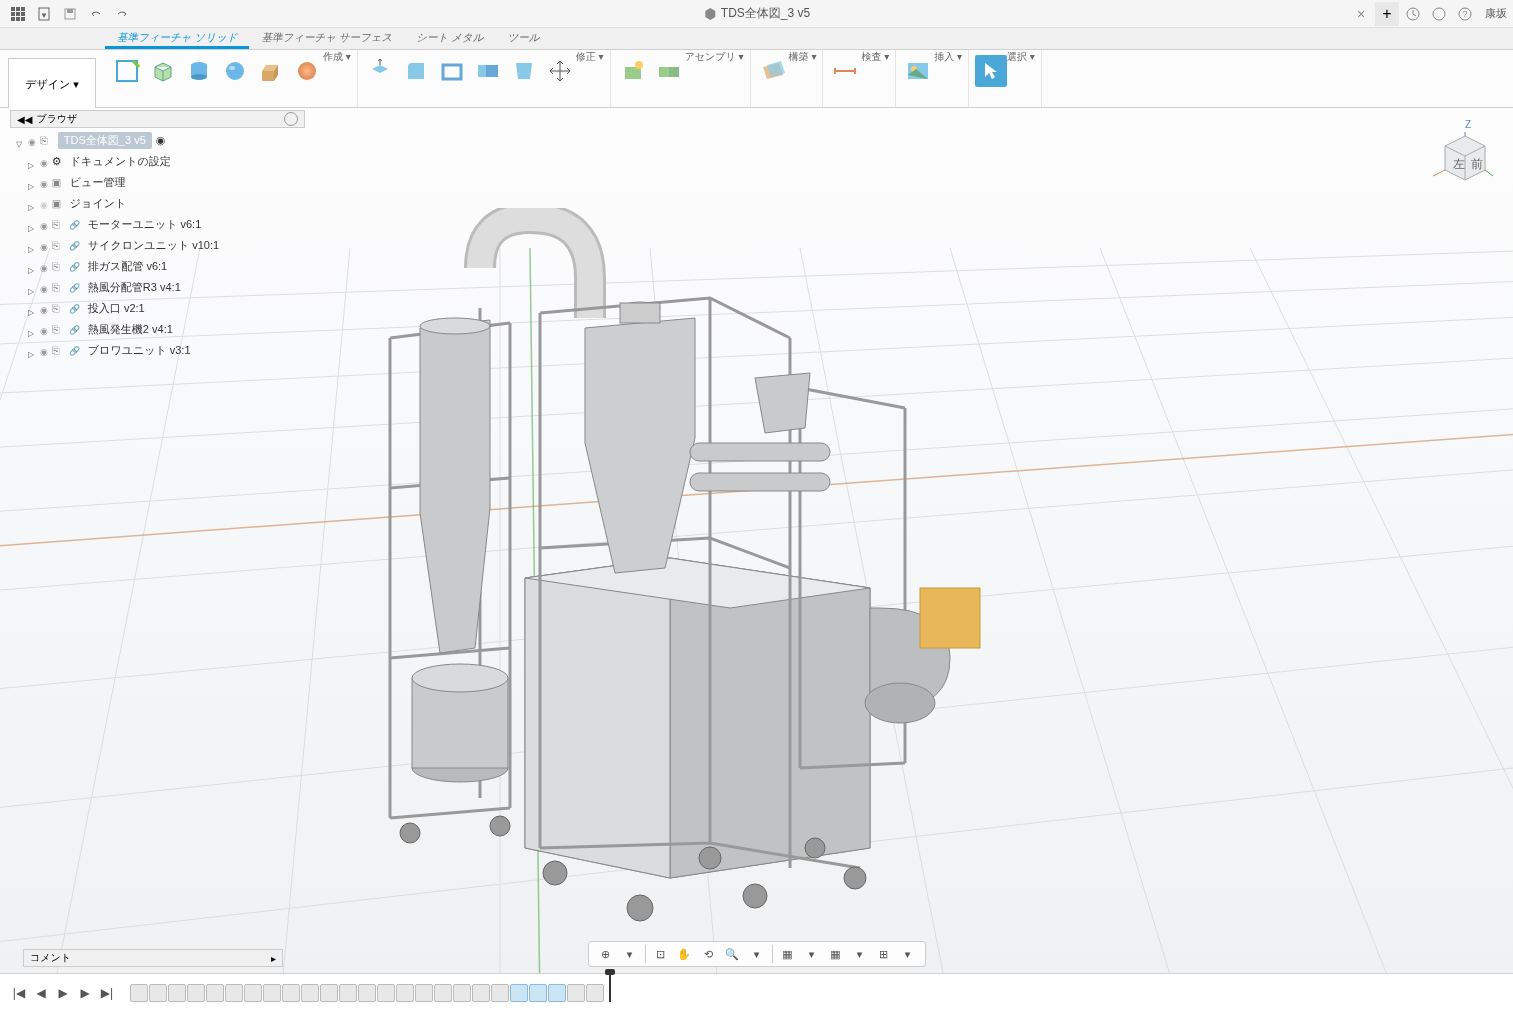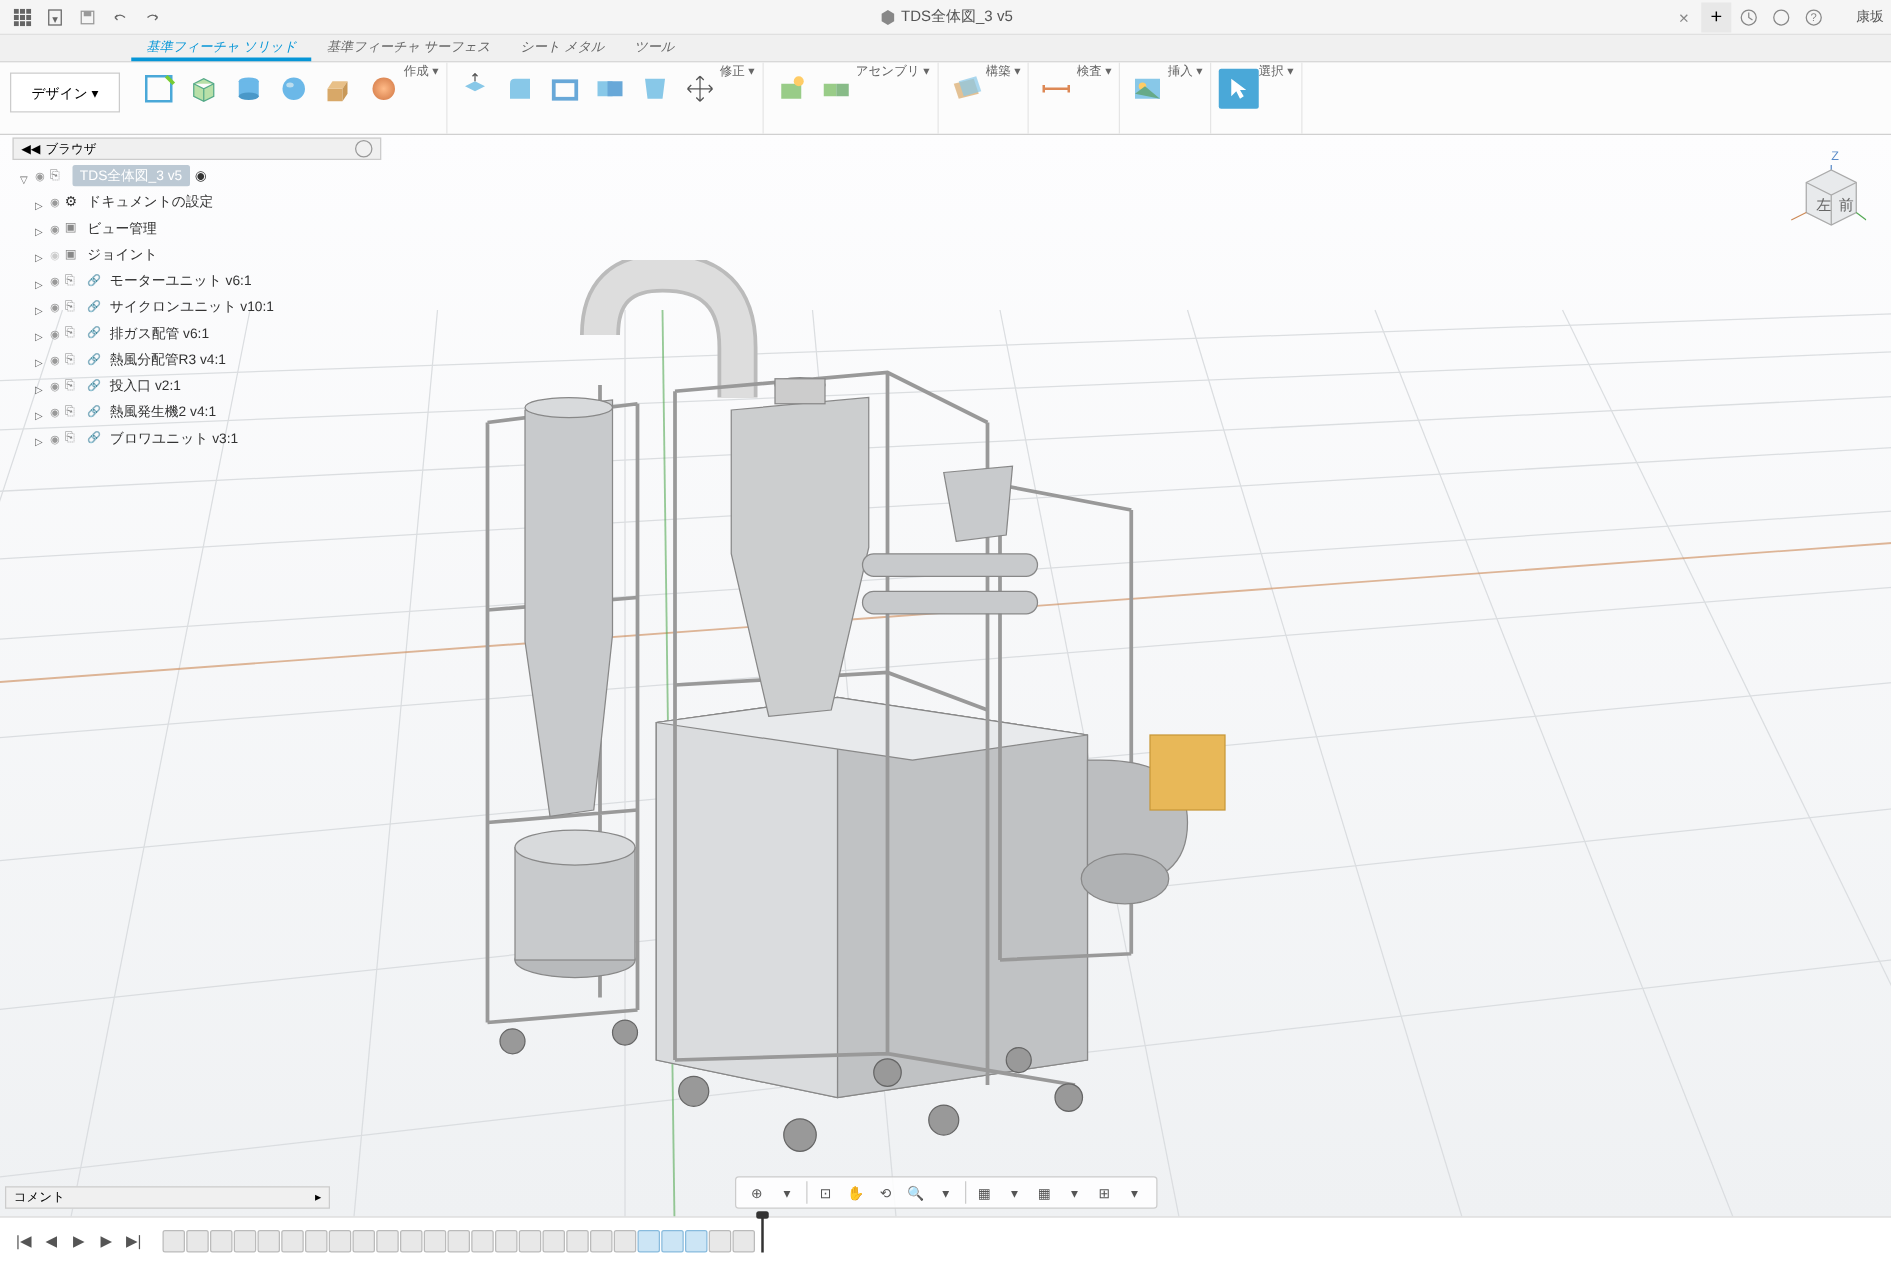"康坂" .user-name { margin-left: 20px -> 6px }
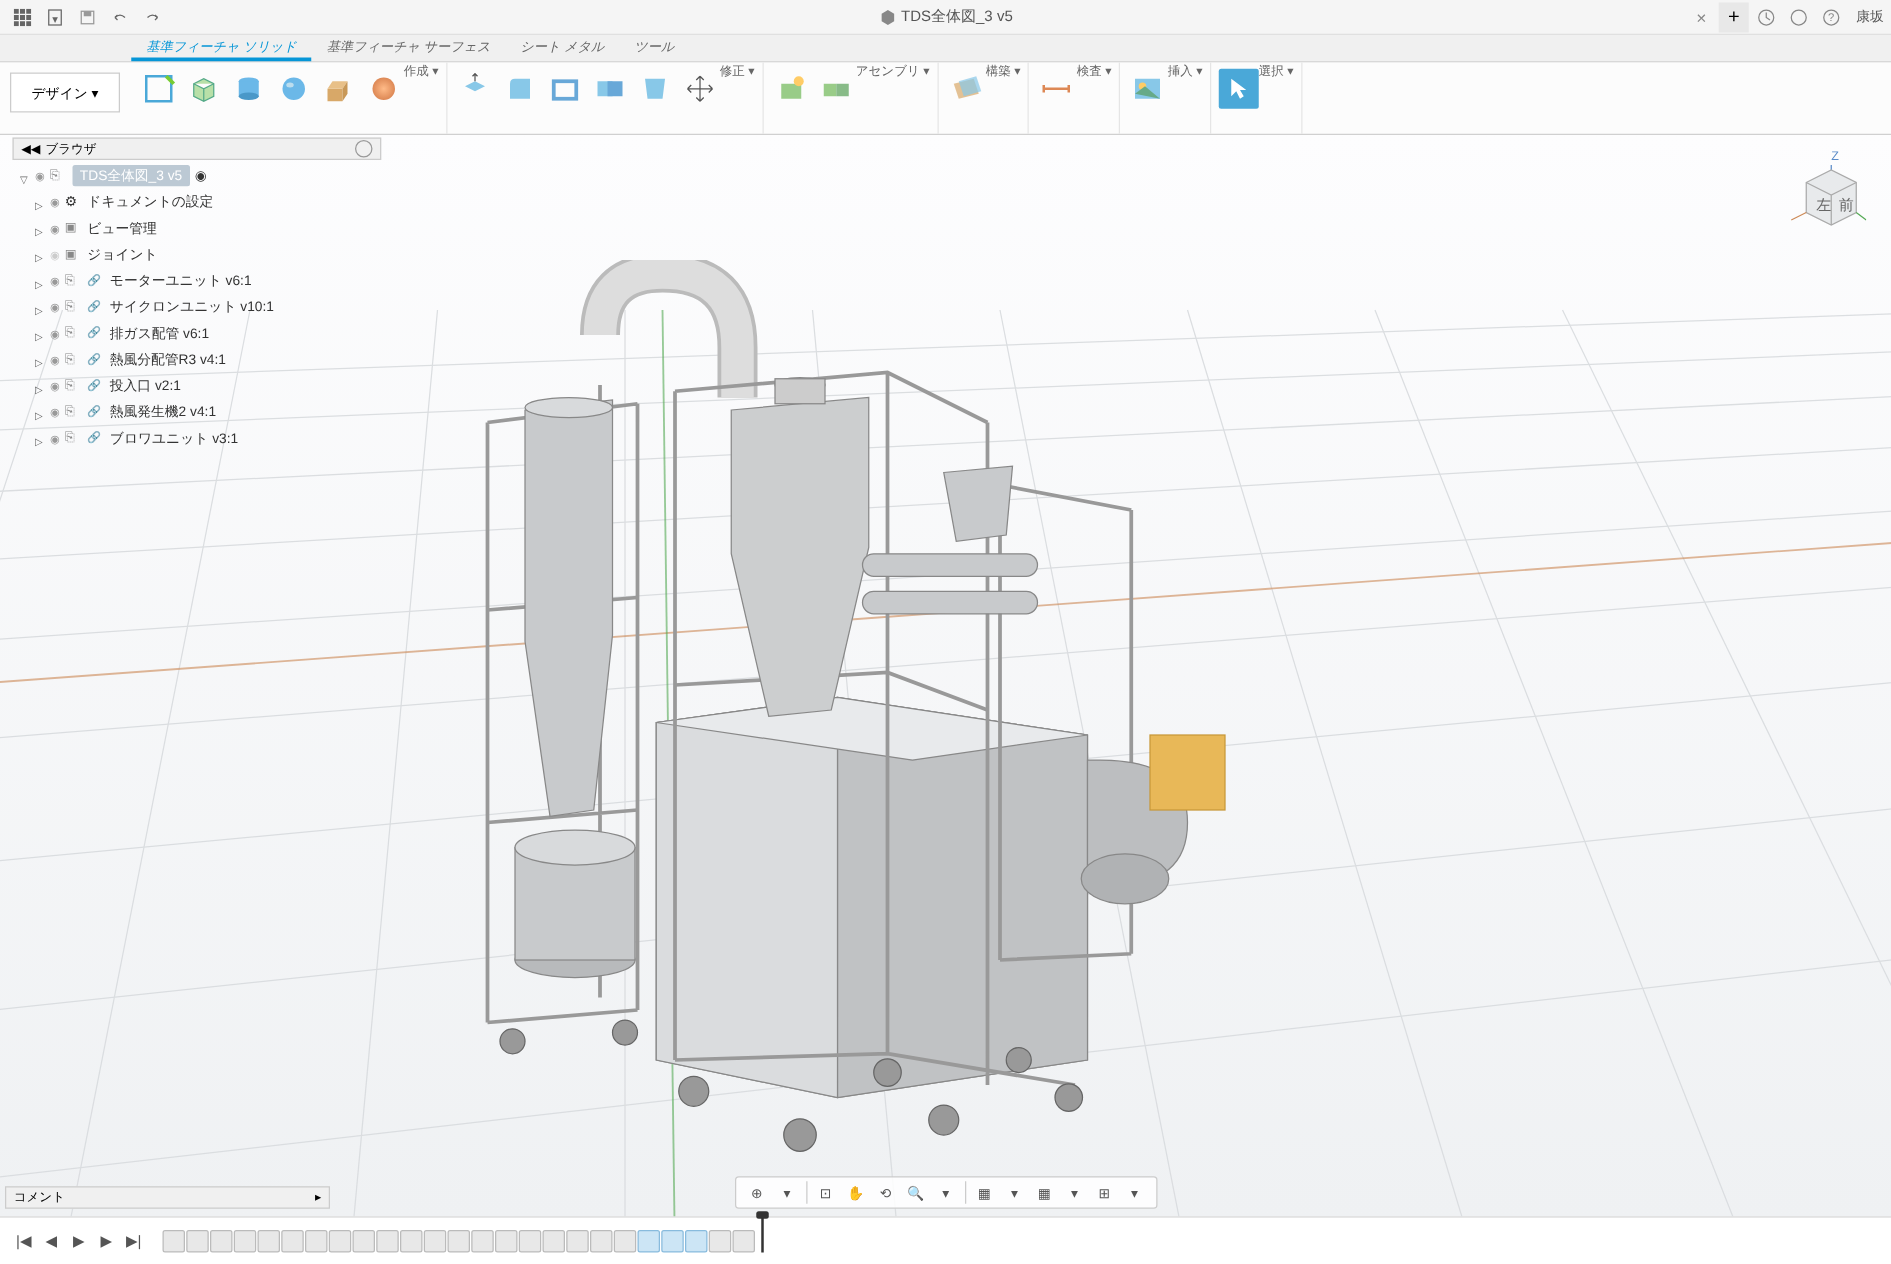"デザイン ▾" .design-btn { height: 32px -> 52px }
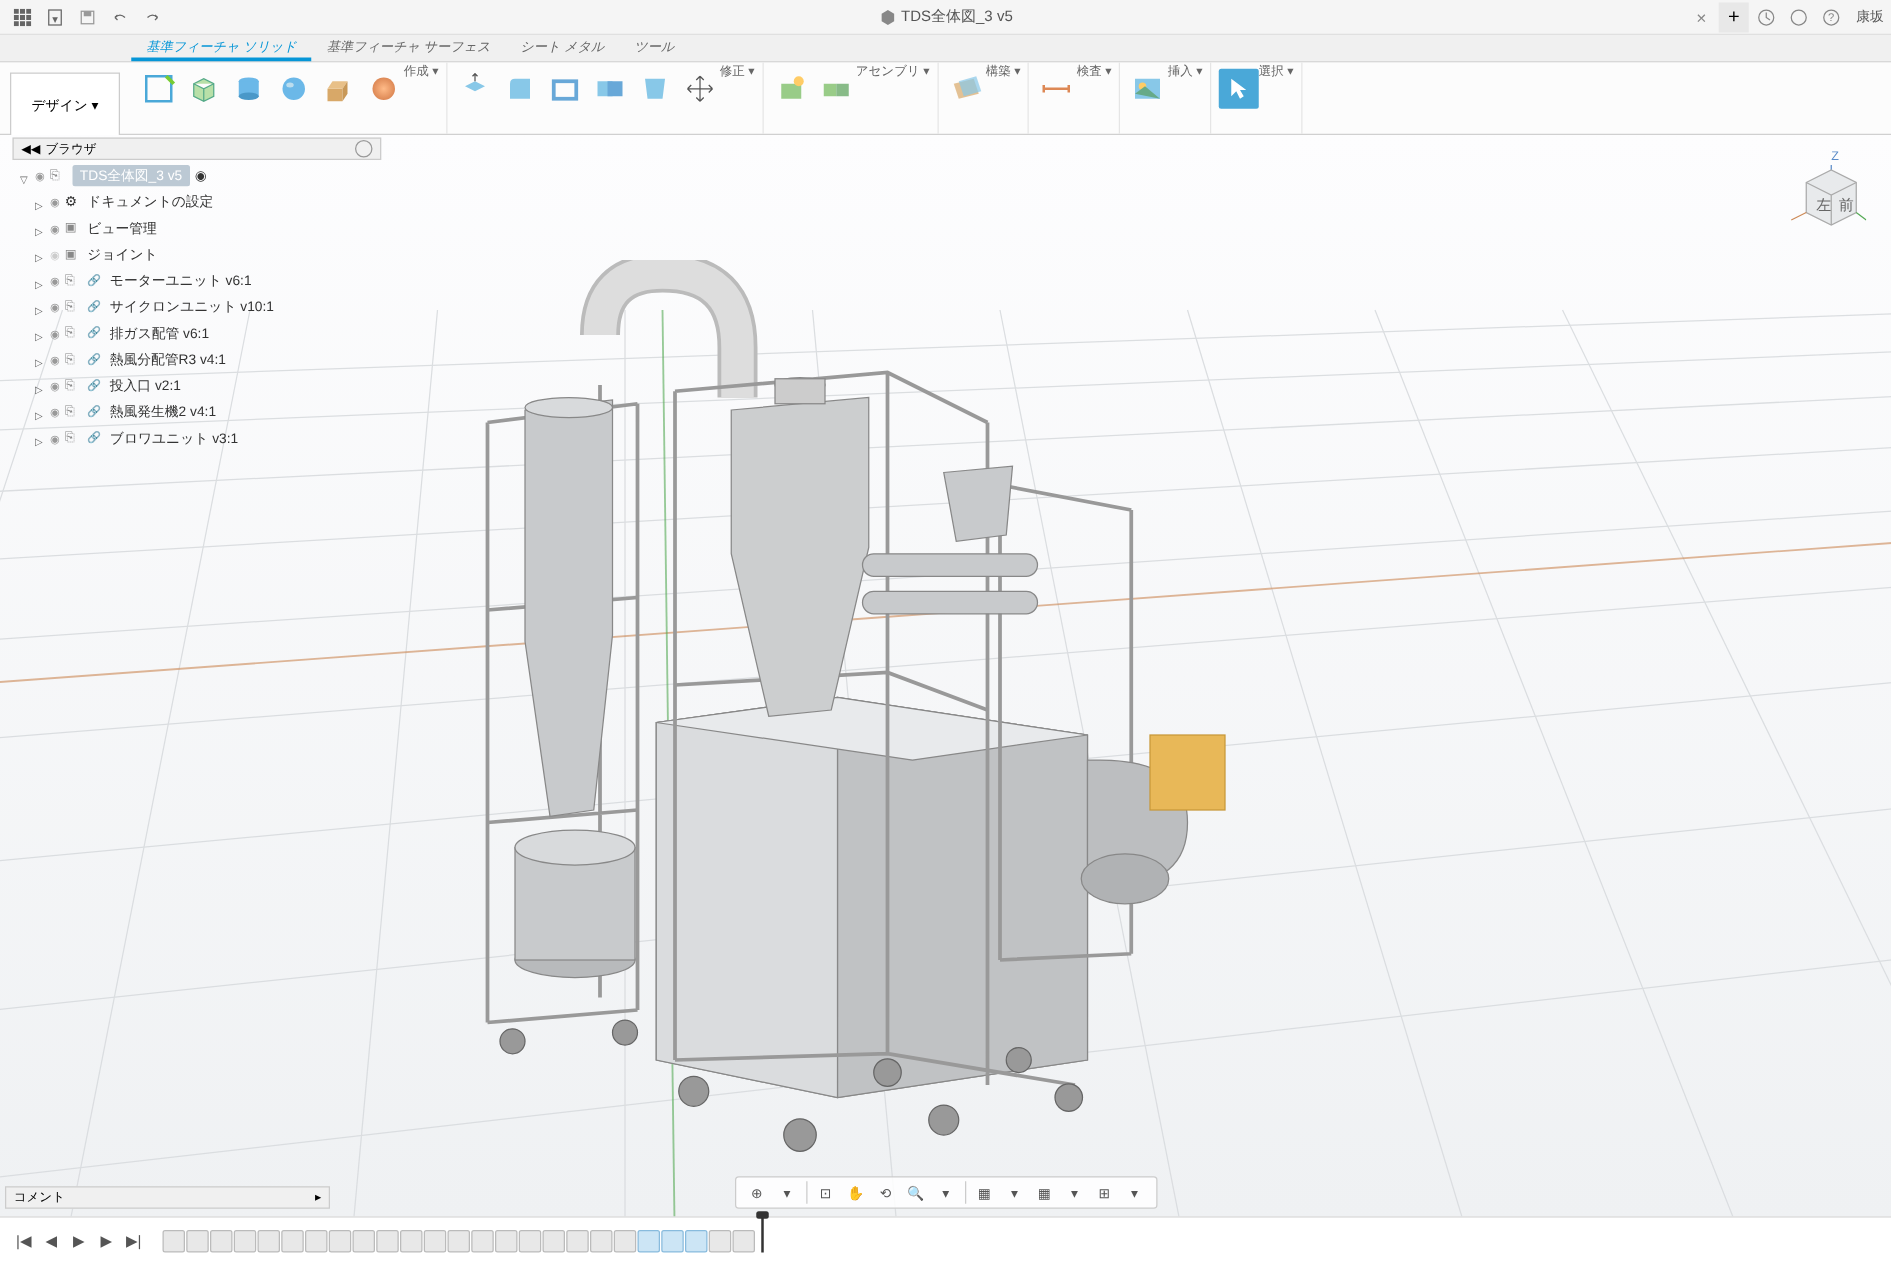"コメント" .comments-panel { left: 4px -> 23px }
